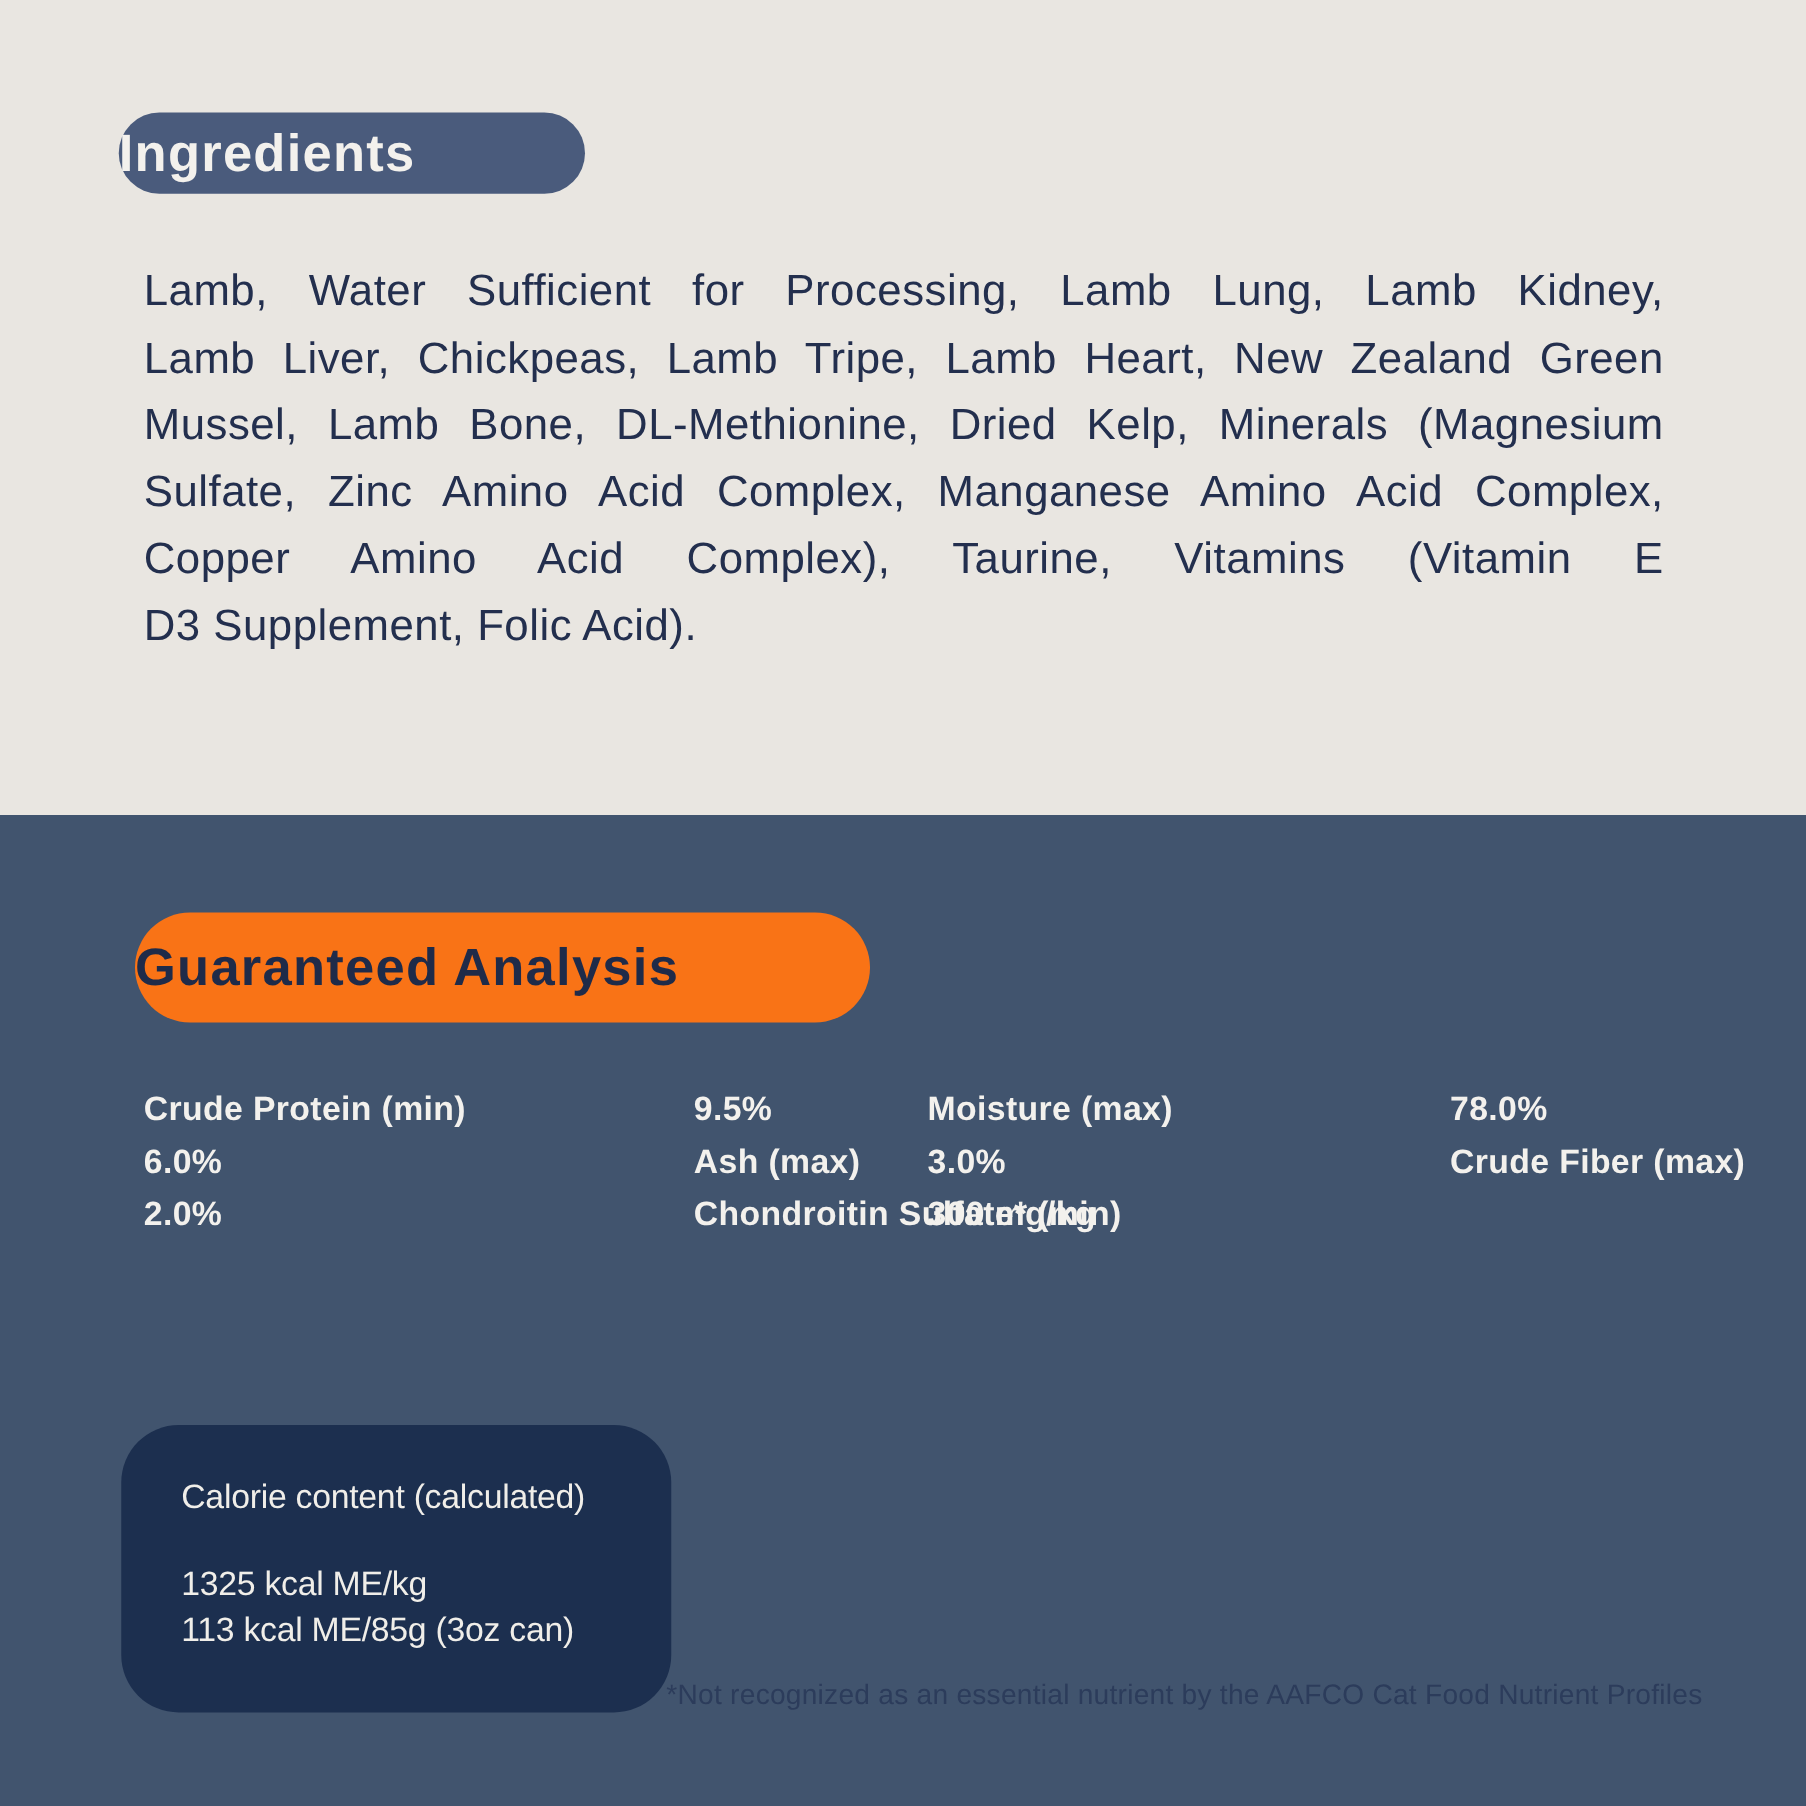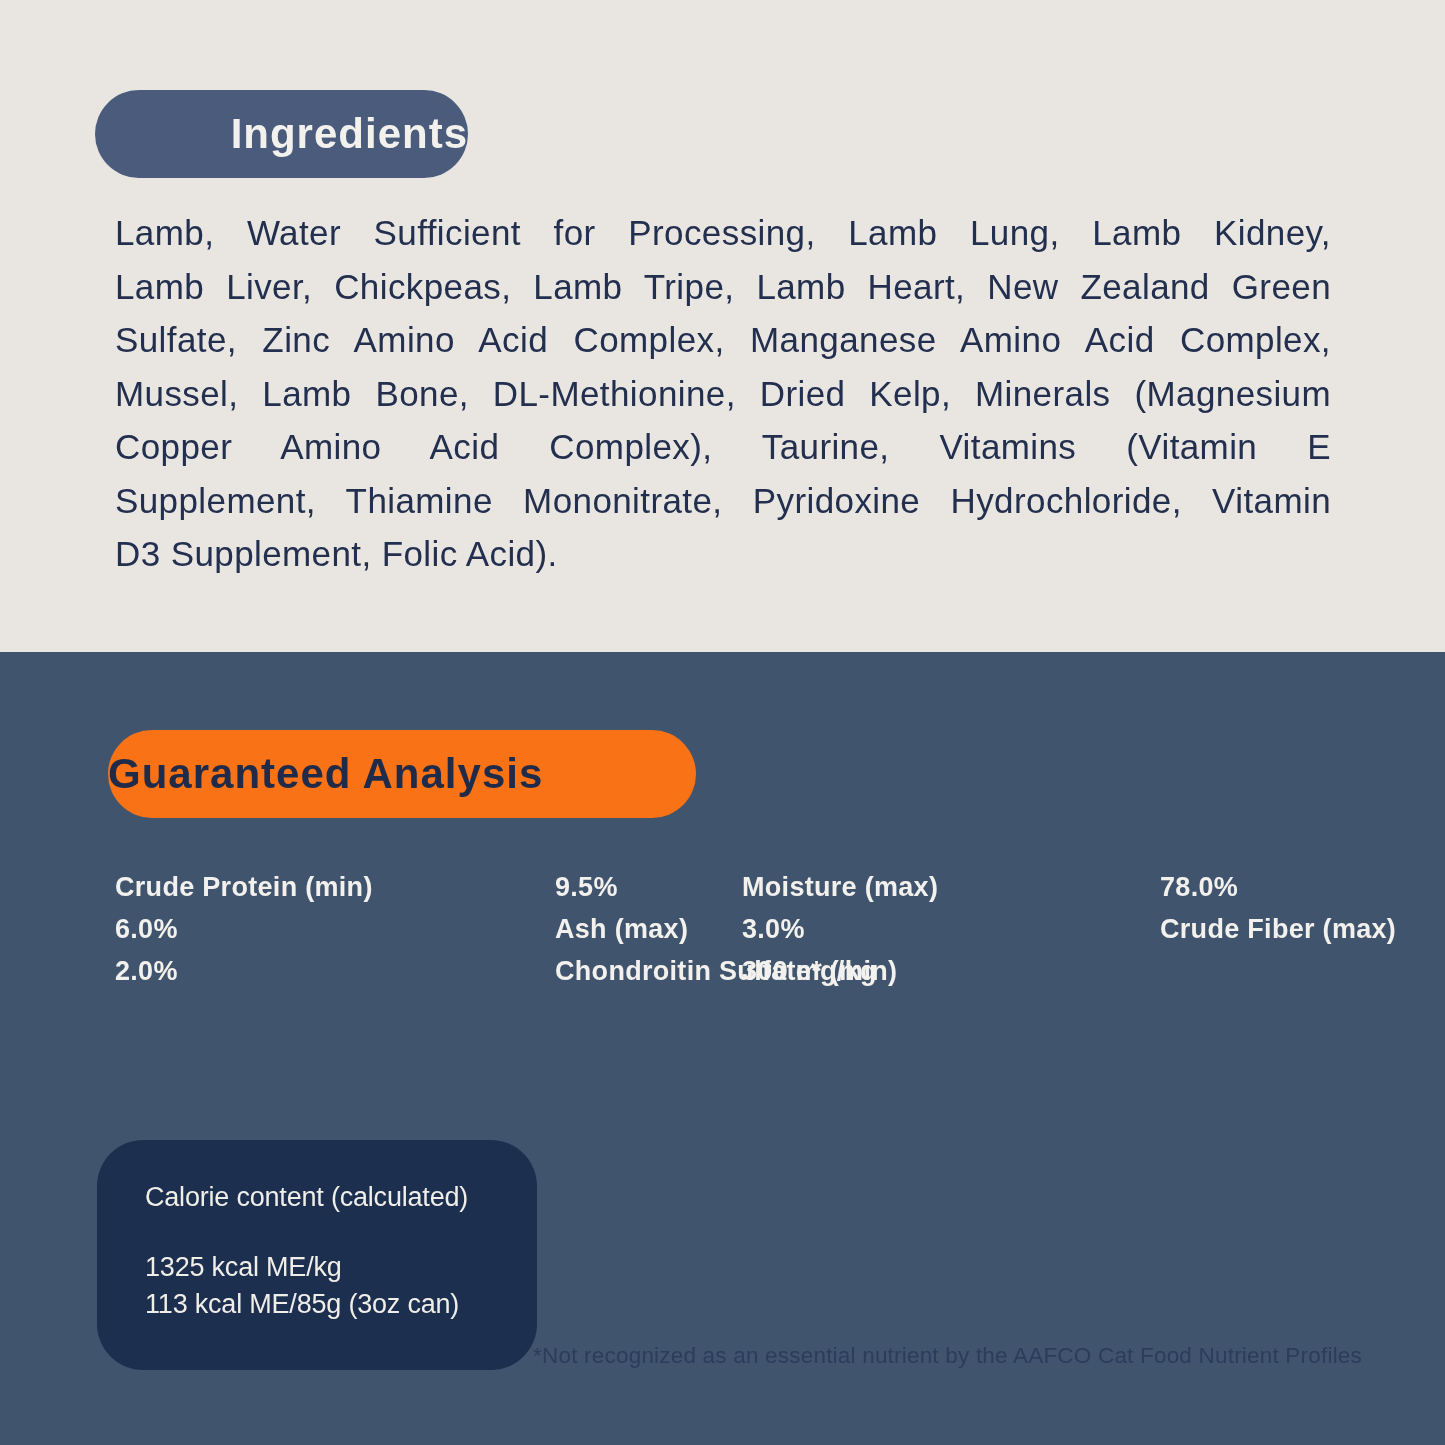"Ingredients" .pill-ingredients { height: 88px -> 65px; justify-content: flex-end -> flex-start }
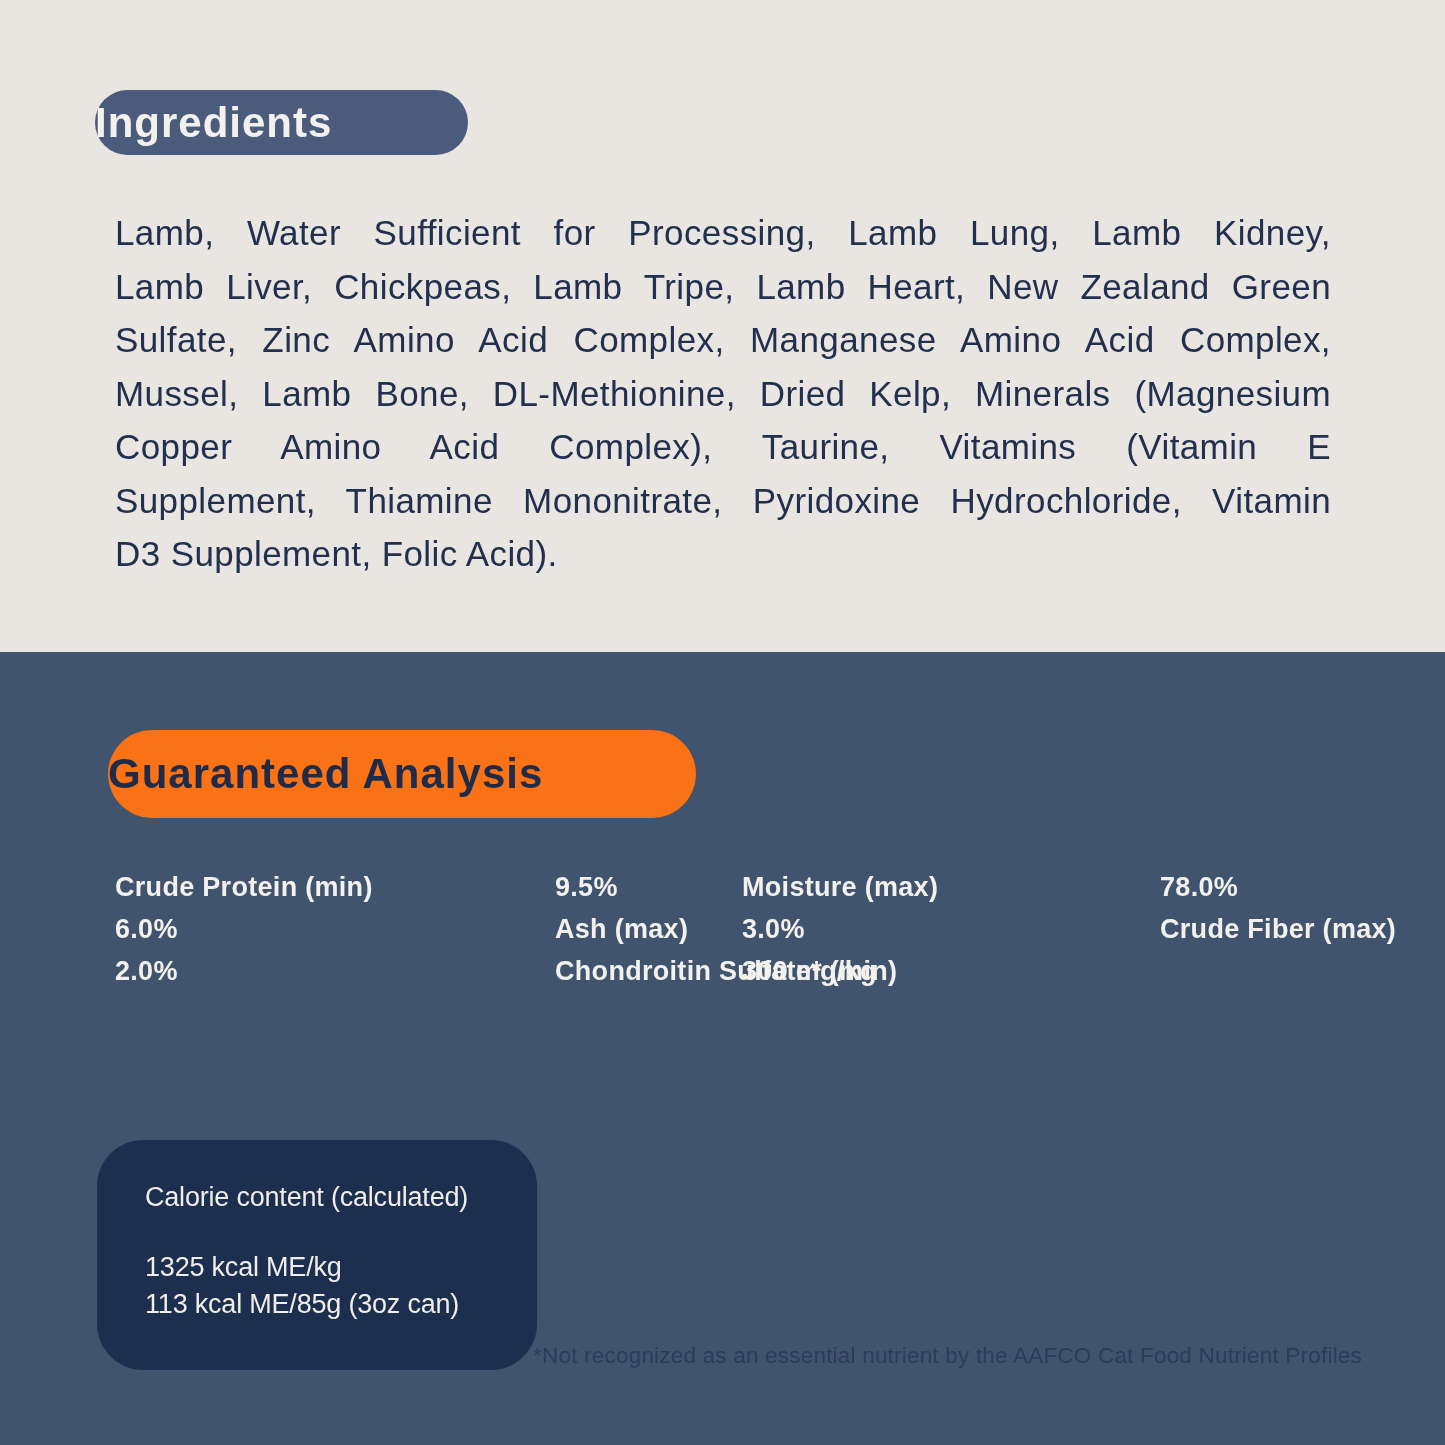"Sulfate, Zinc Amino Acid Complex," div.ing-line { order: before "Mussel, Lamb Bone, DL-Methionine, Dried" -> after "Mussel, Lamb Bone, DL-Methionine, Dried" }
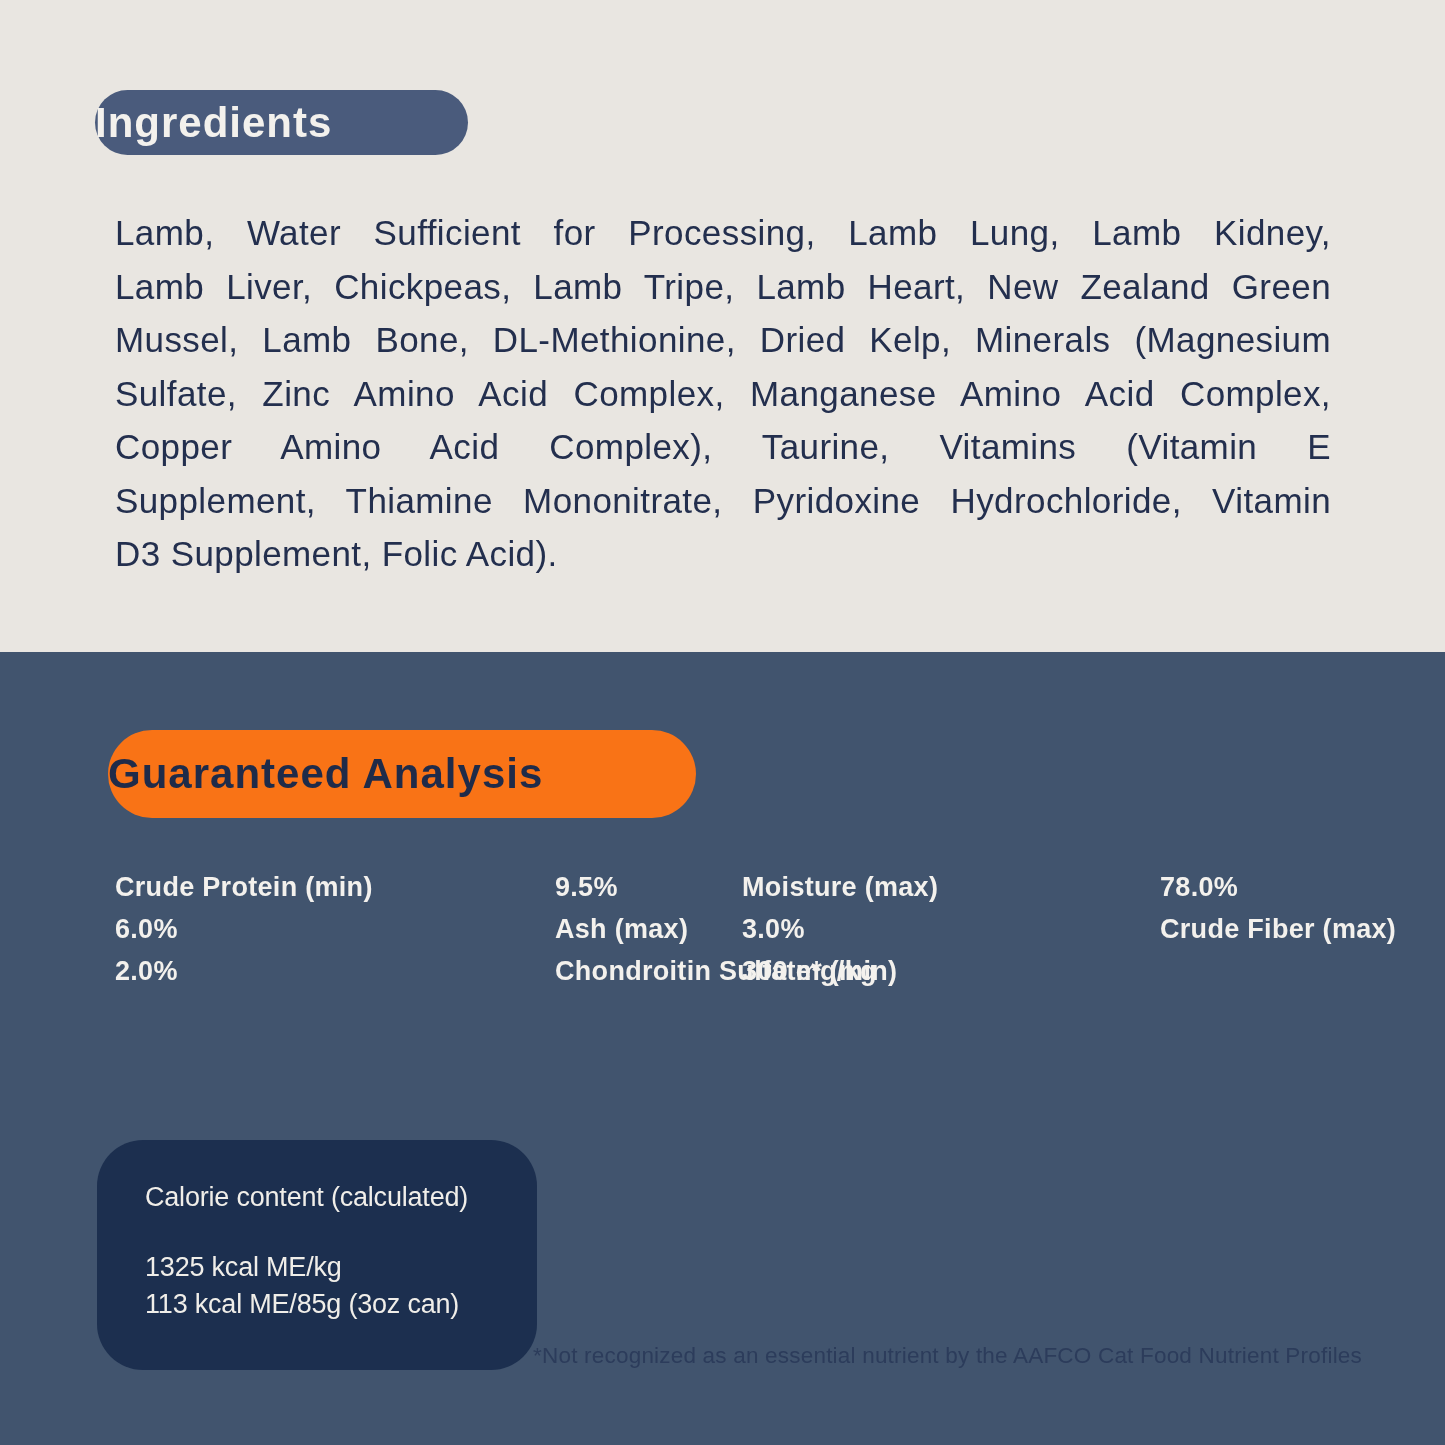"Supplement, Thiamine Mononitrate," div.ing-line { html: <div>Supplement, Thiamine Mononitrate, Pyridoxine Hydrochloride, Vitamin</div> -> none }
